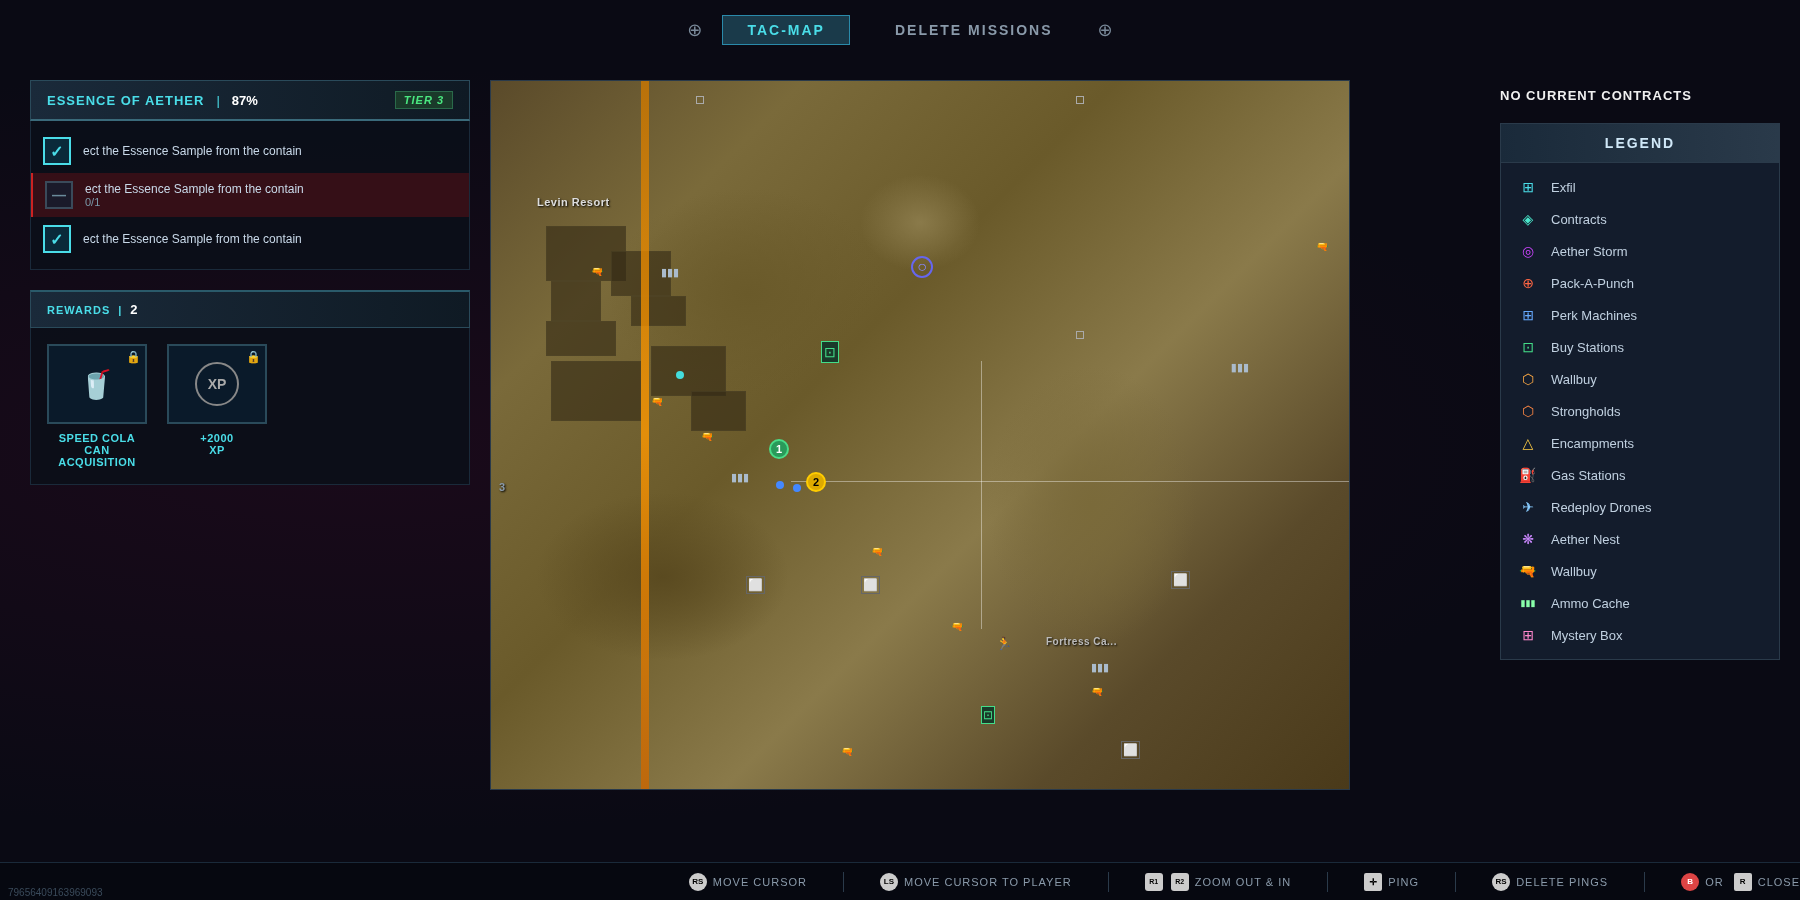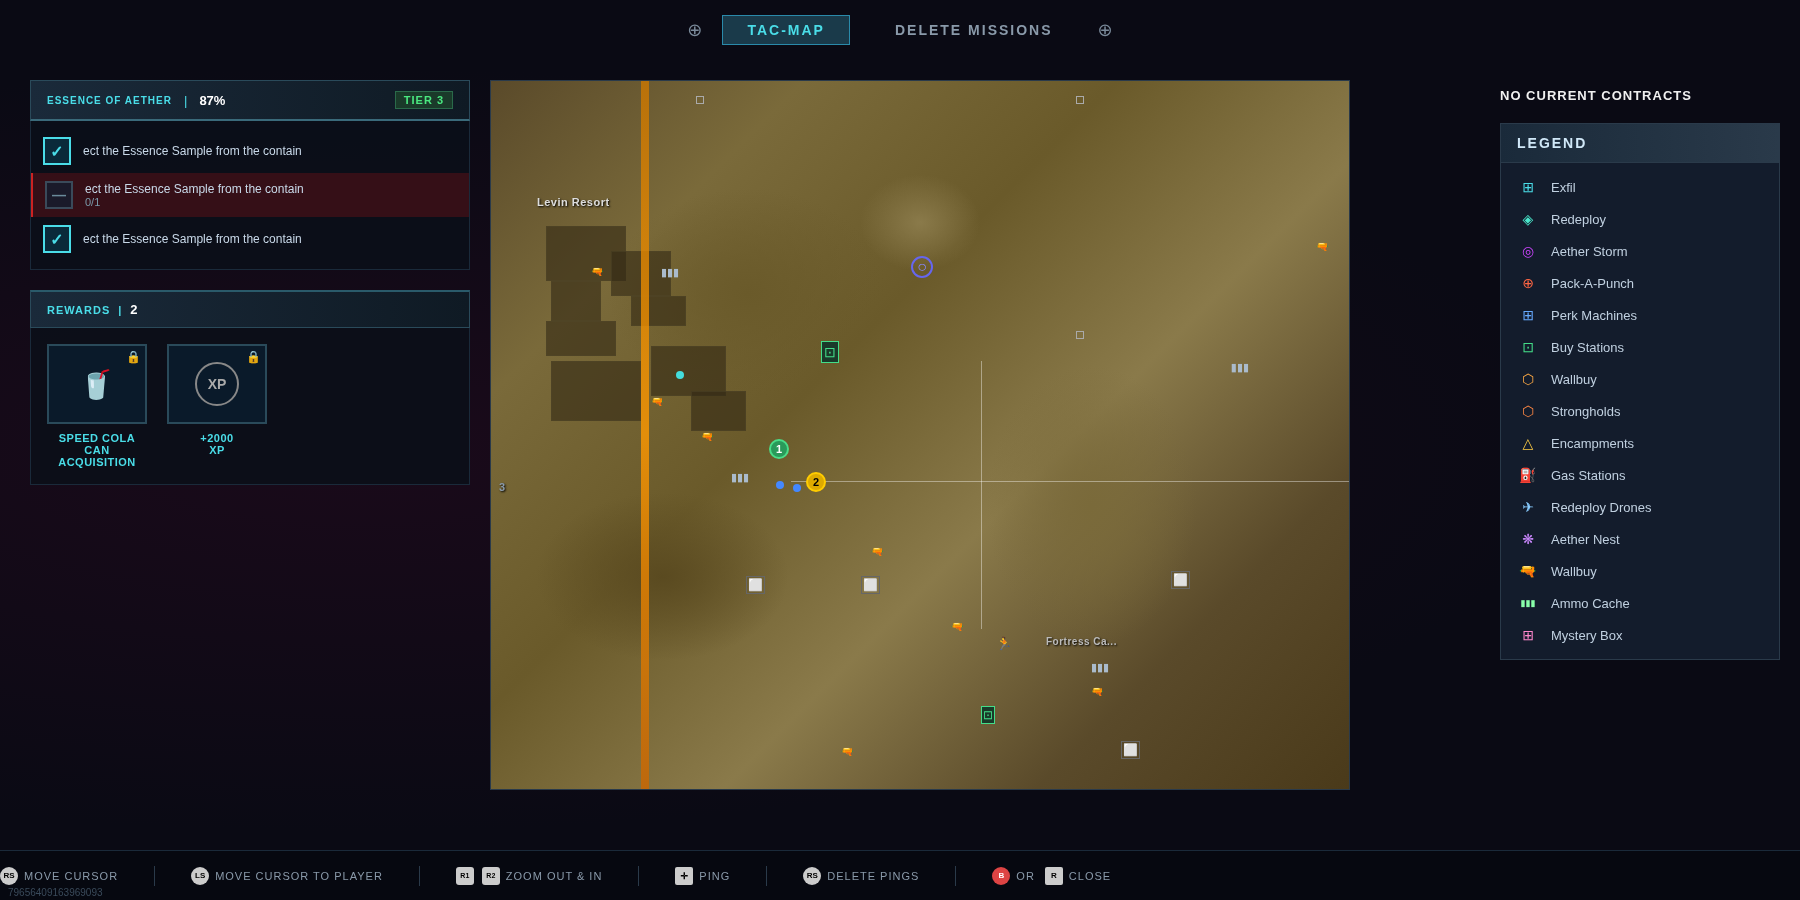"ESSENCE OF AETHER" .essence-title { font-size: 10px -> 13px }
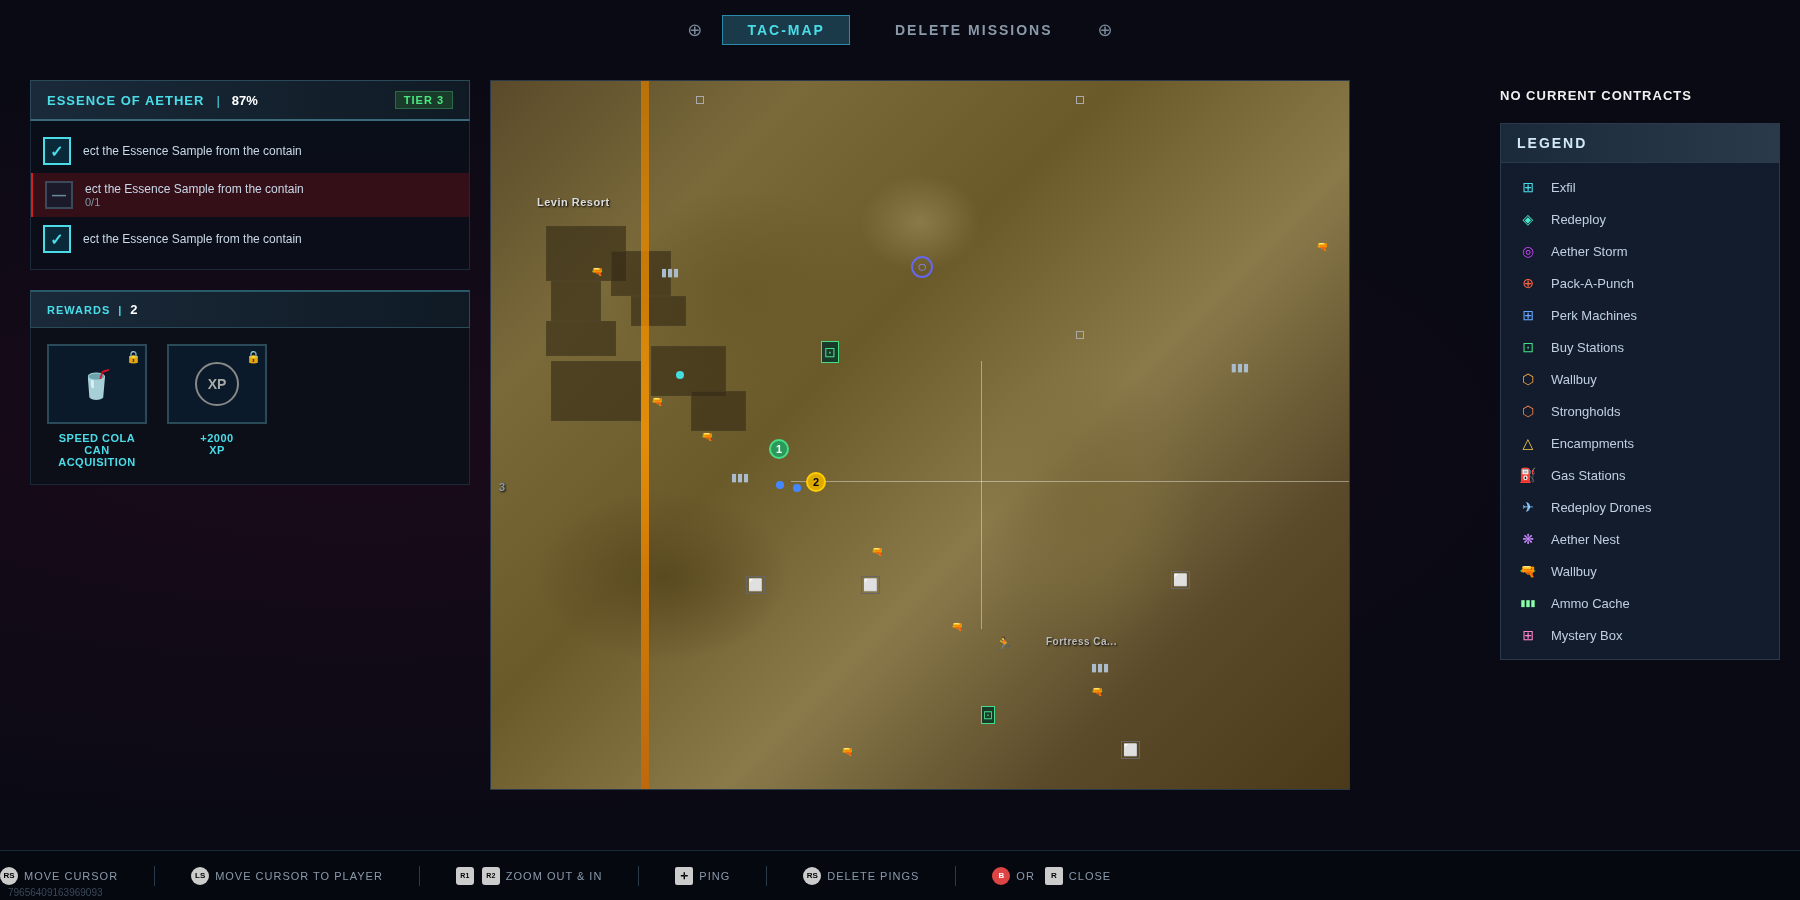"TIER 3" .tier-badge { font-style: none -> italic }
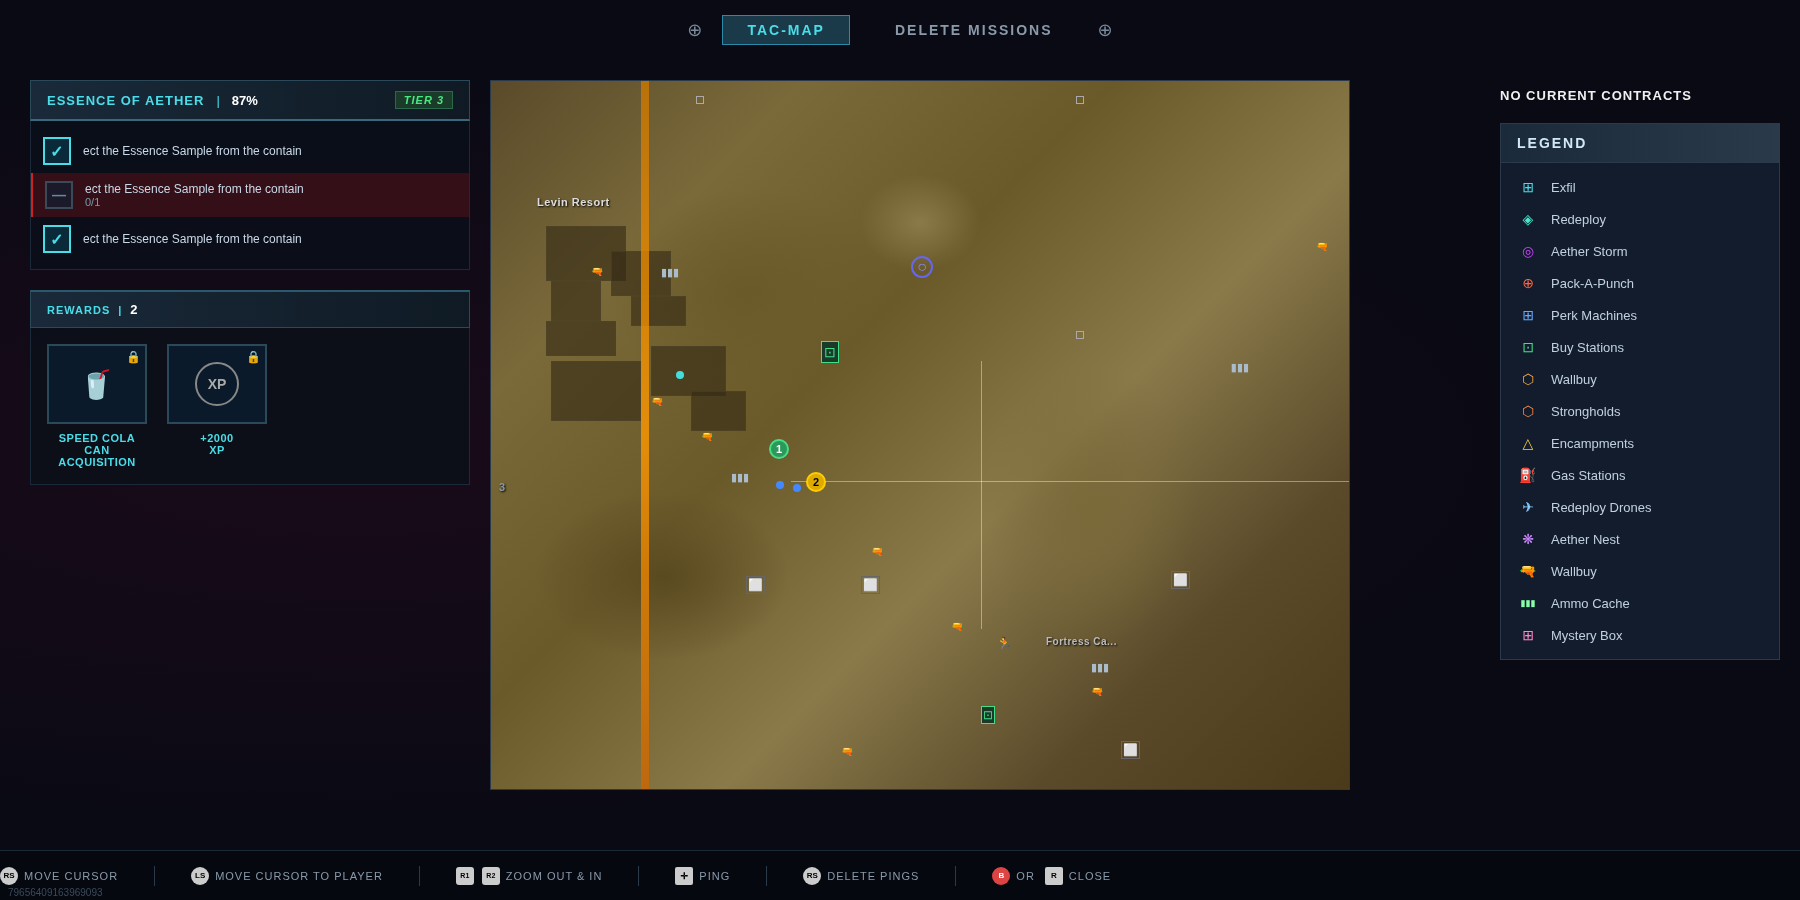"LEGEND" .legend-title-bar { text-align: none -> center }
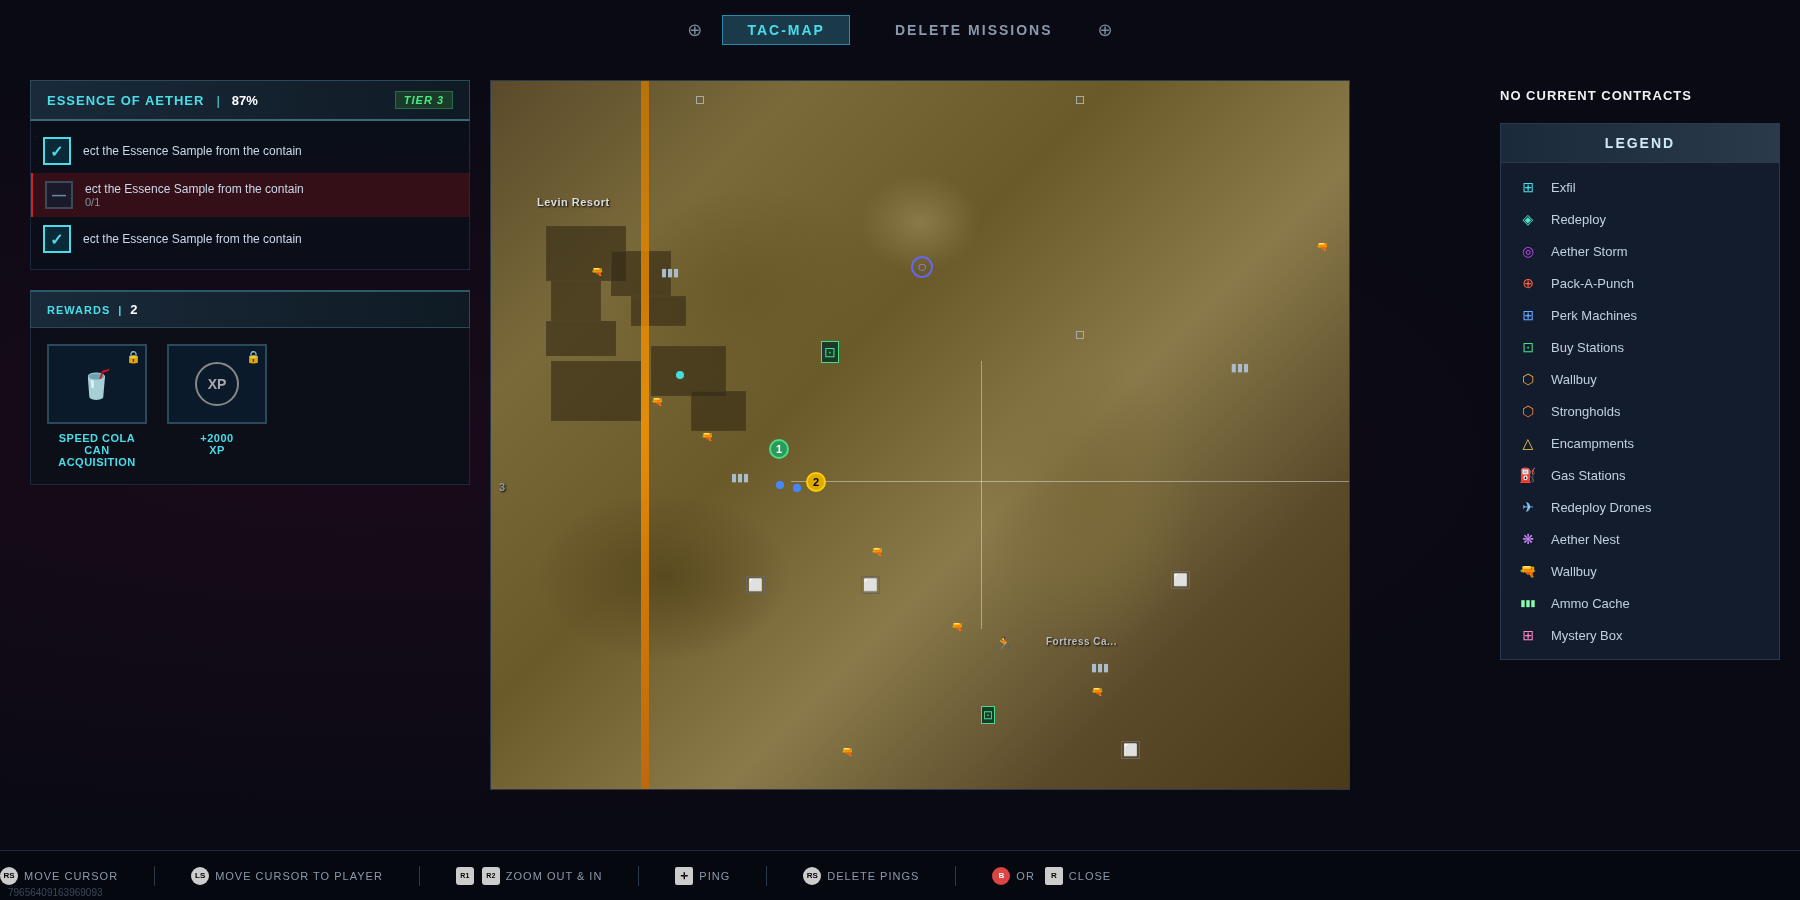"Redeploy" span.legend-label { text: Redeploy -> Contracts }
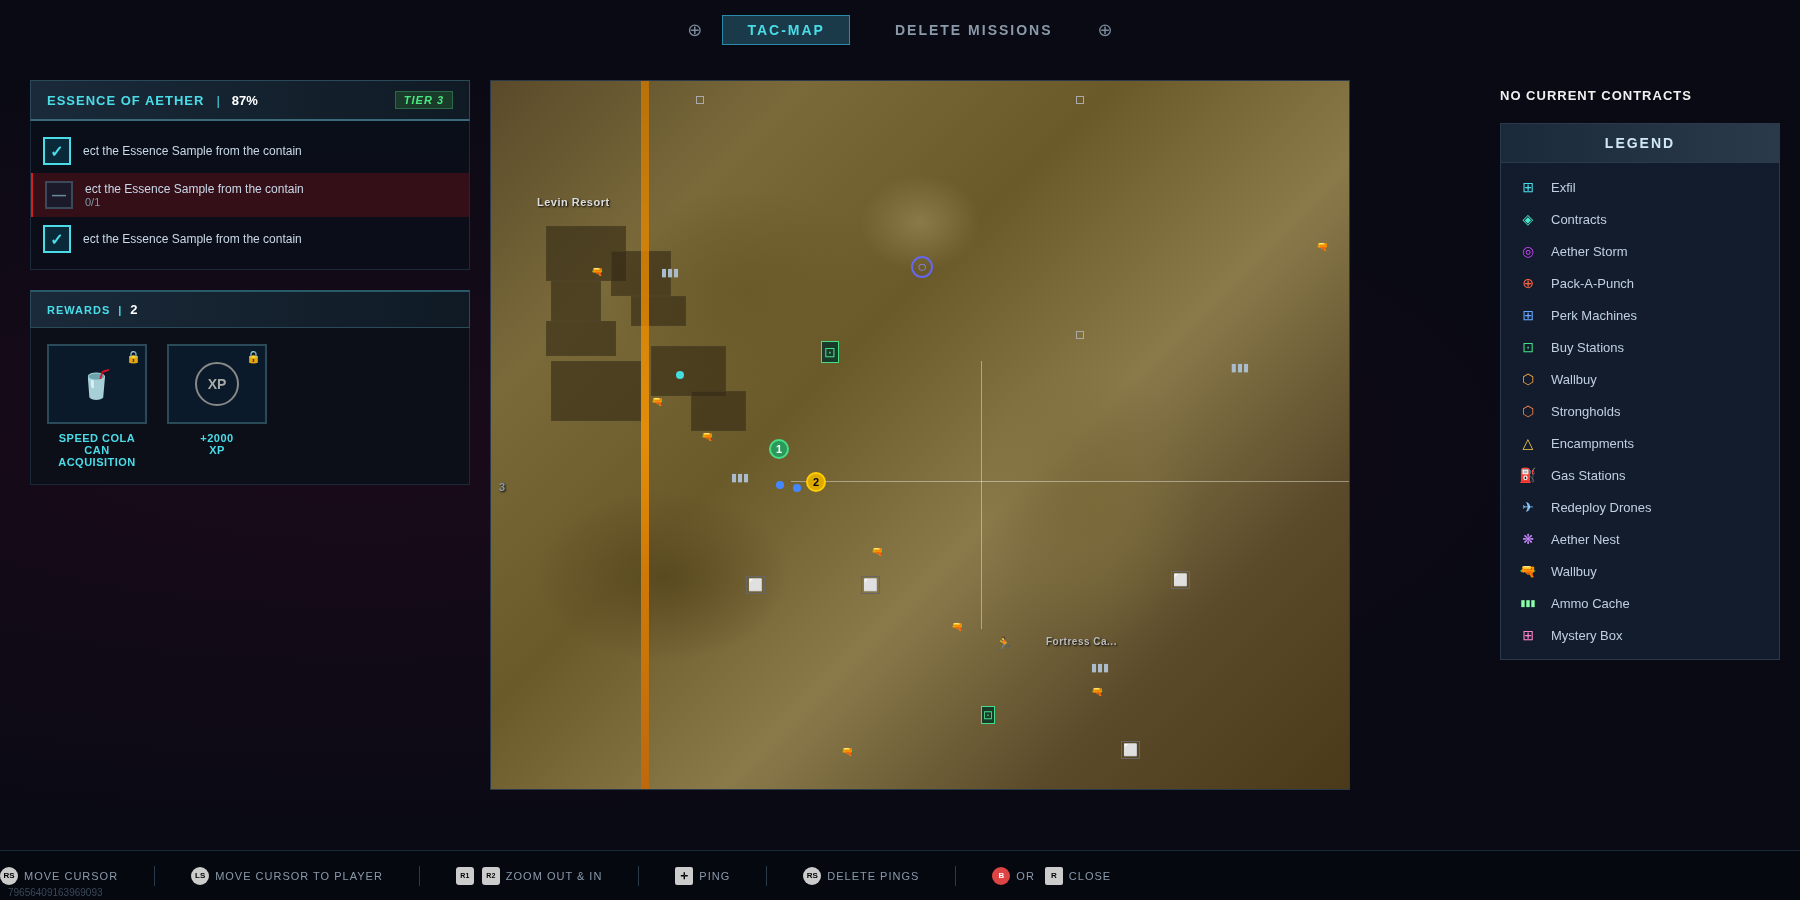"RS" .bottom-hud { height: 50px -> 38px; justify-content: flex-start -> flex-end }
